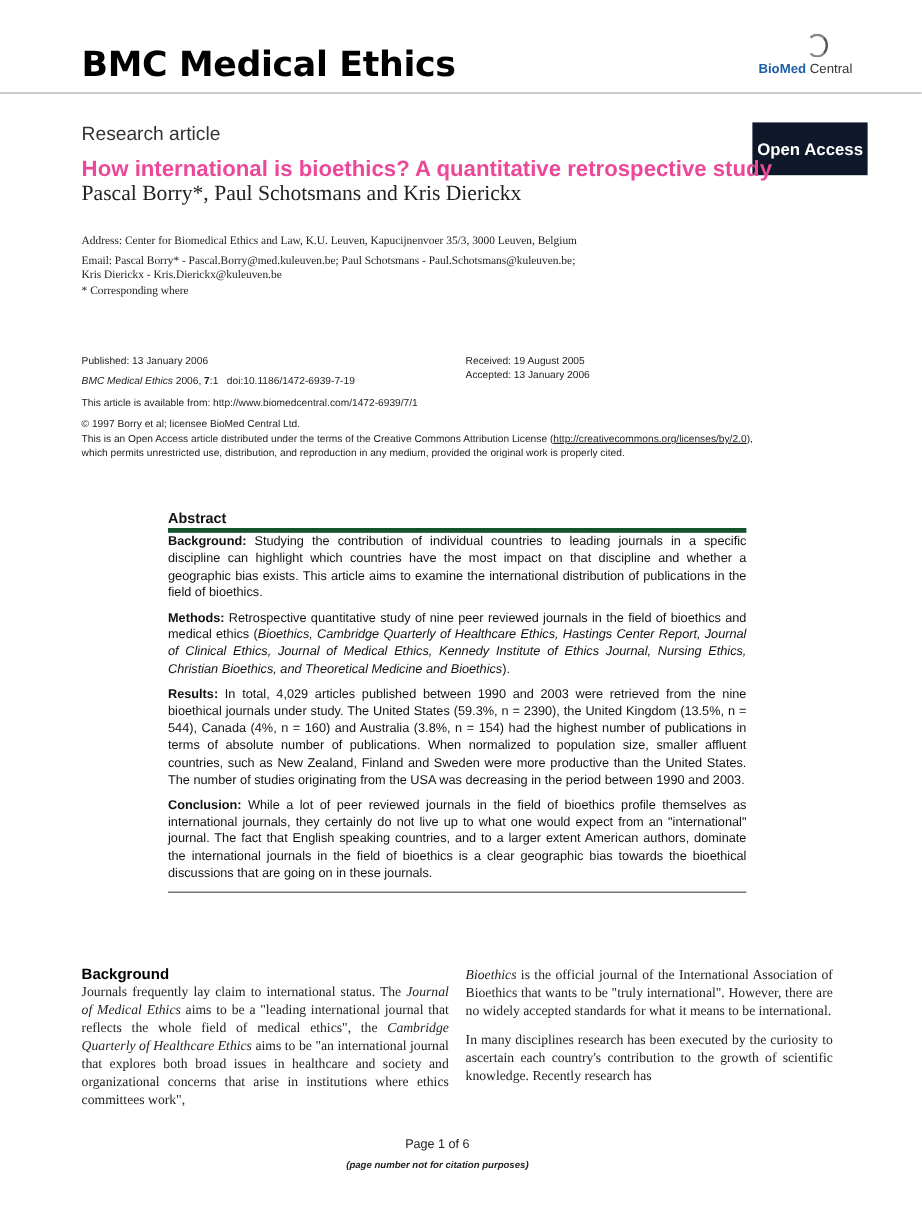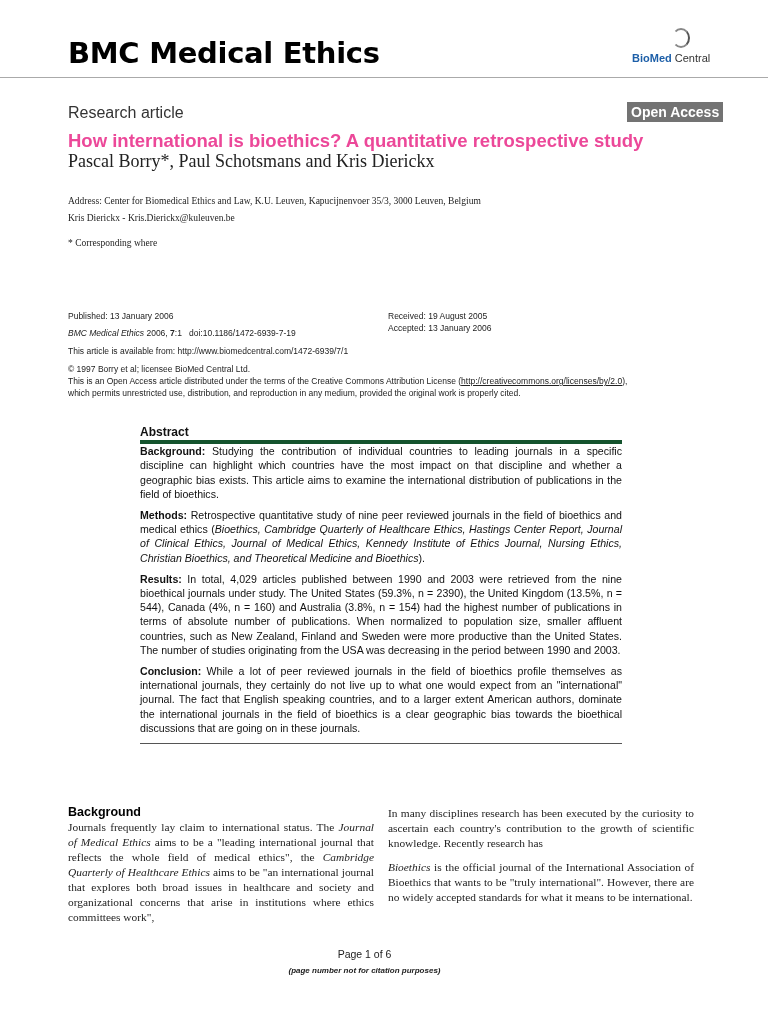"Open Access" .open-access { background: #737373 -> #0f172a; padding: 2px 4px -> 14px 4px }
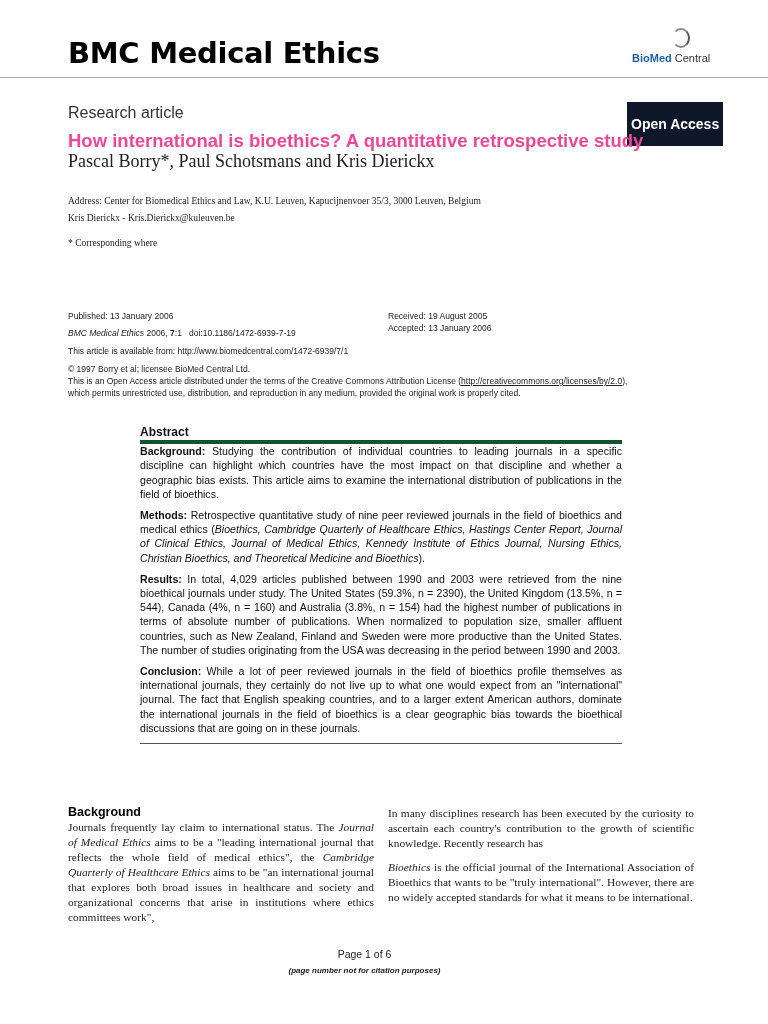"Email: Pascal Borry* -" div { html: none -> <div>Email: Pascal Borry* - Pascal.Borry@med.kuleuven.be; Paul Schotsmans - Paul.Schotsmans@kuleuven.be;</div> }
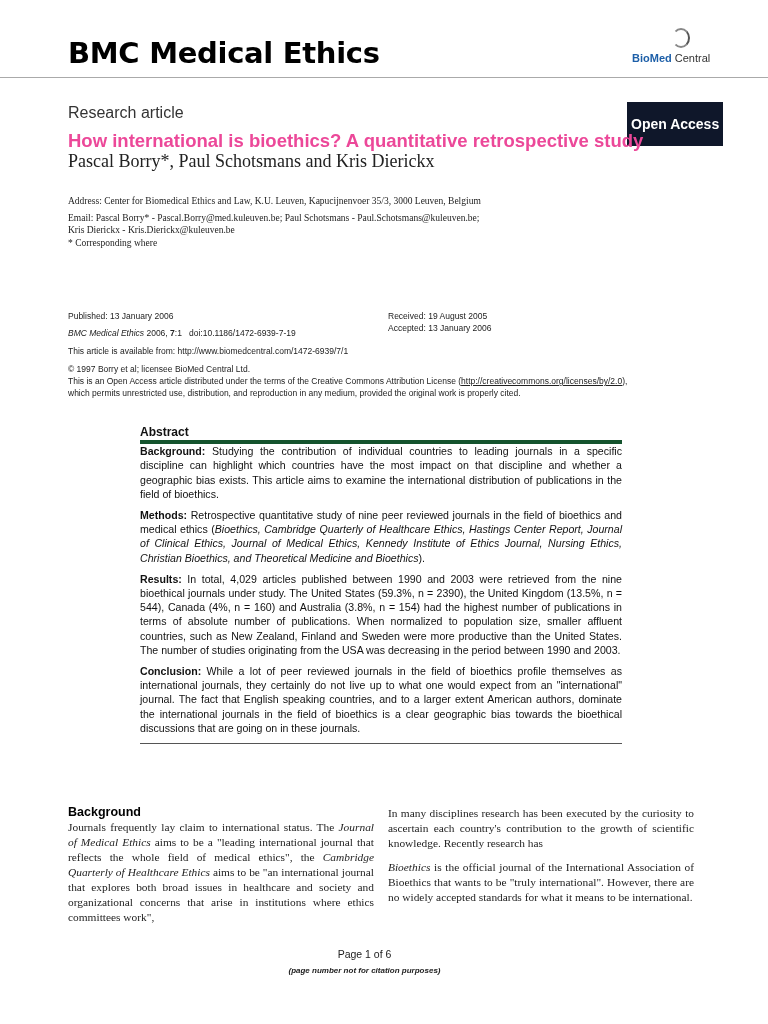"Published: 13 January 2006" .meta { margin-top: 16px -> none }
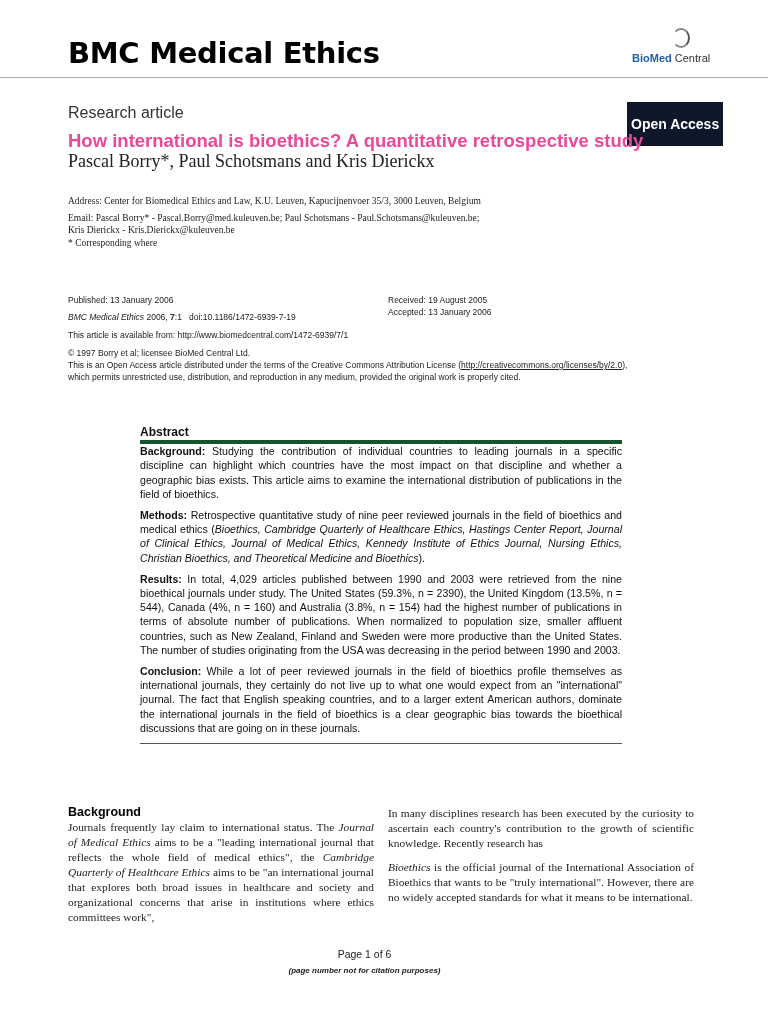"In many disciplines research has" p { order: before "Bioethics is the official journal" -> after "Bioethics is the official journal" }
